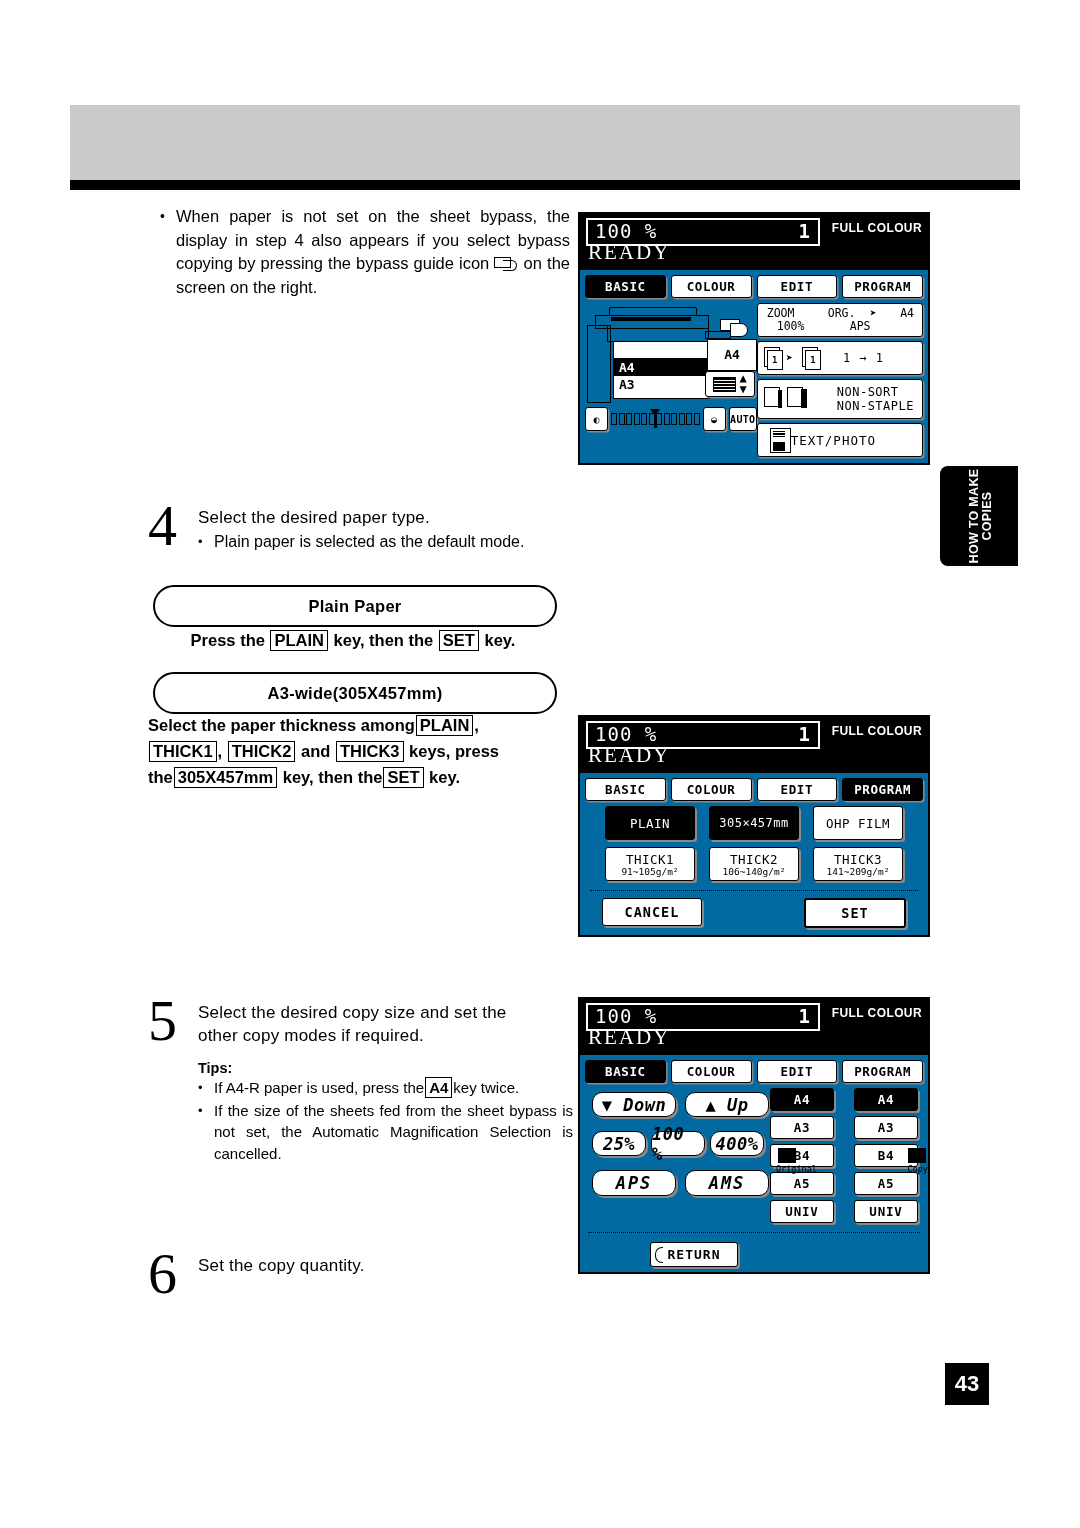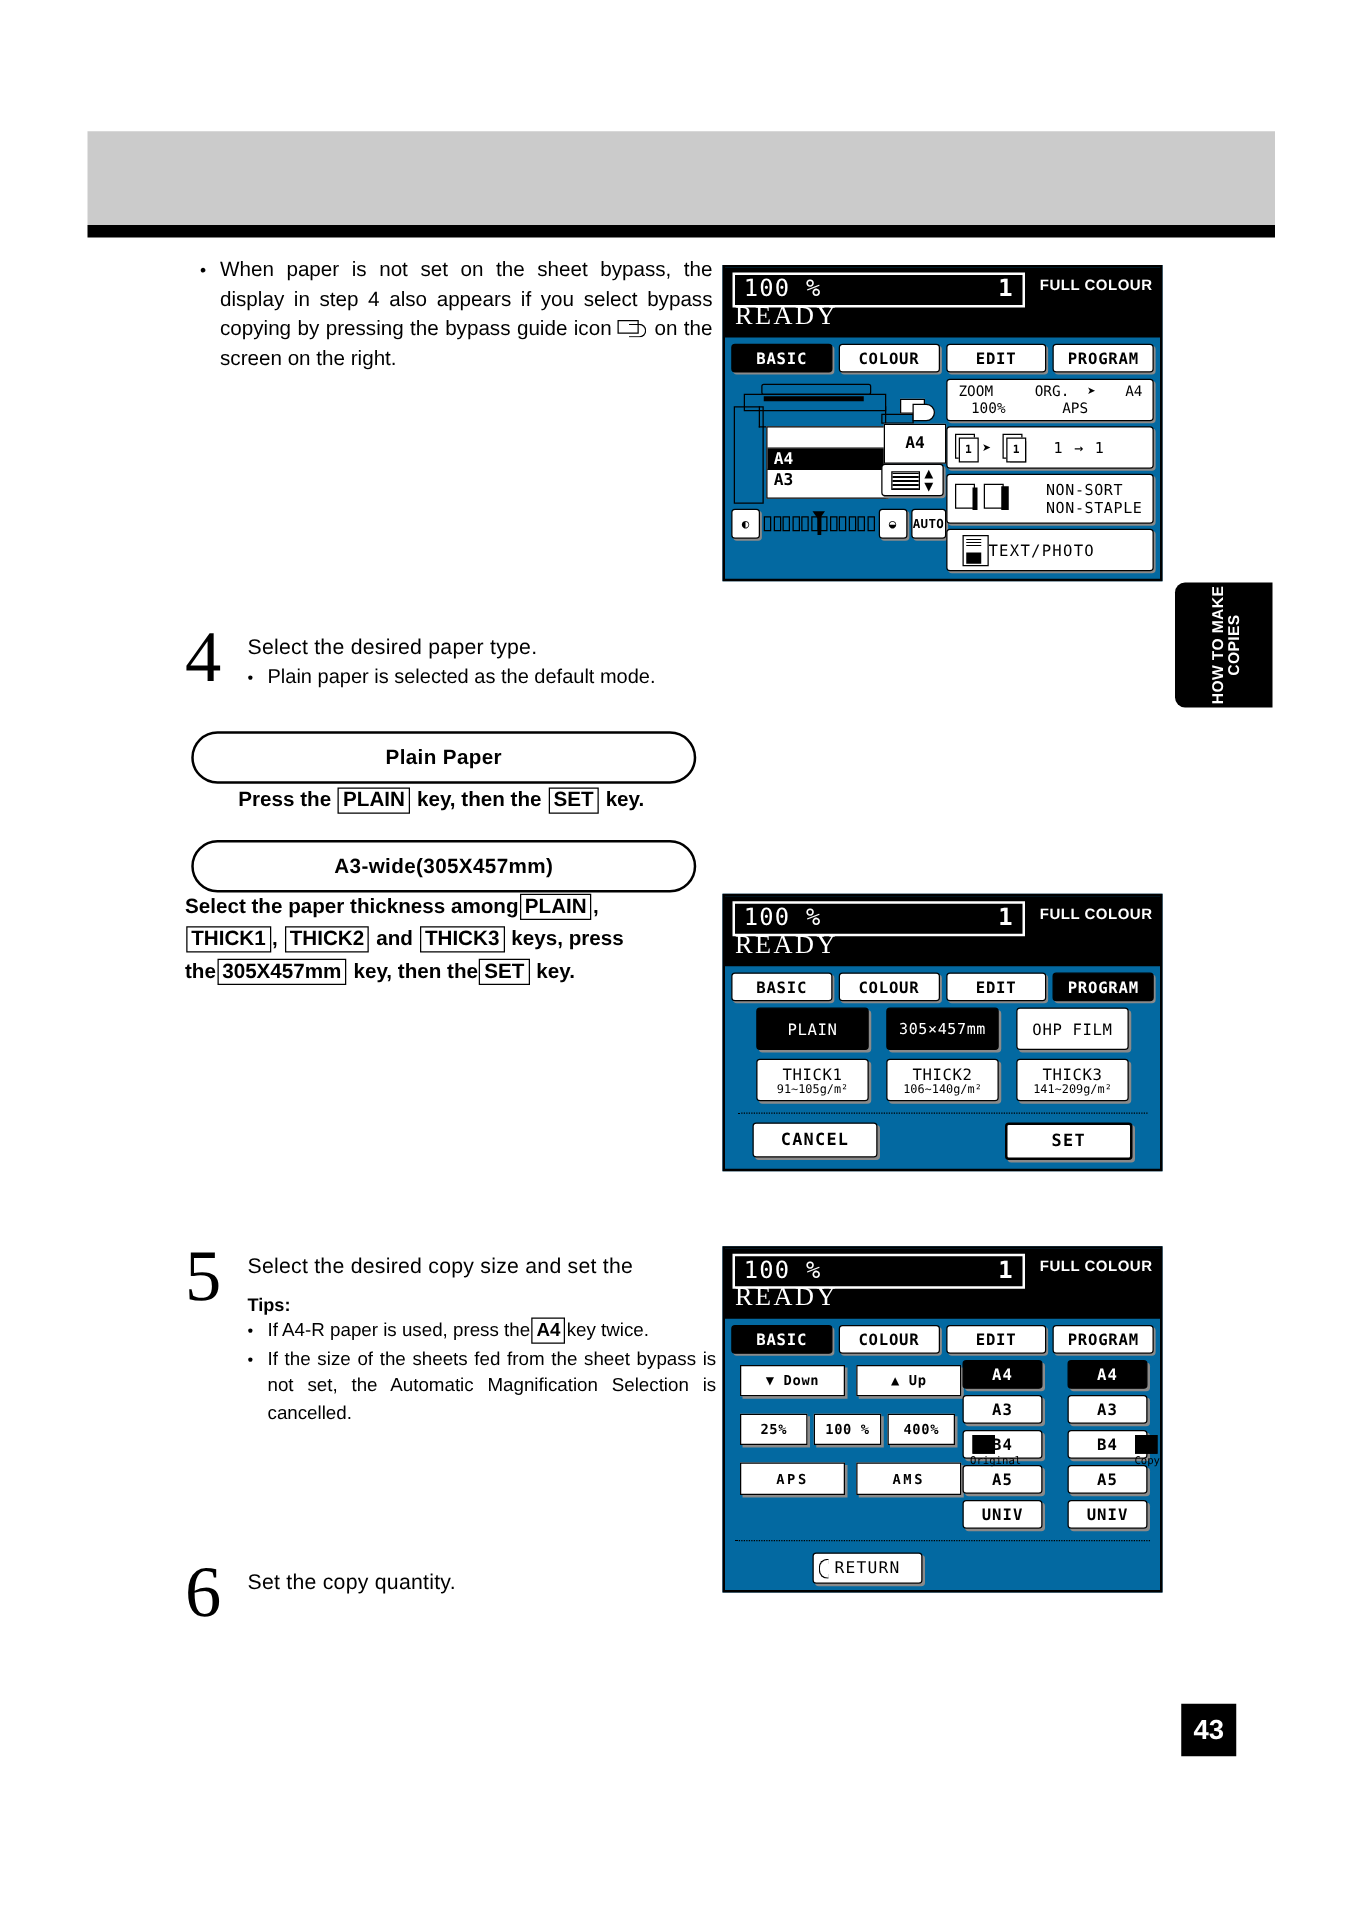"other copy modes if required." h3 { html: none -> <h3>other copy modes if required.</h3> }
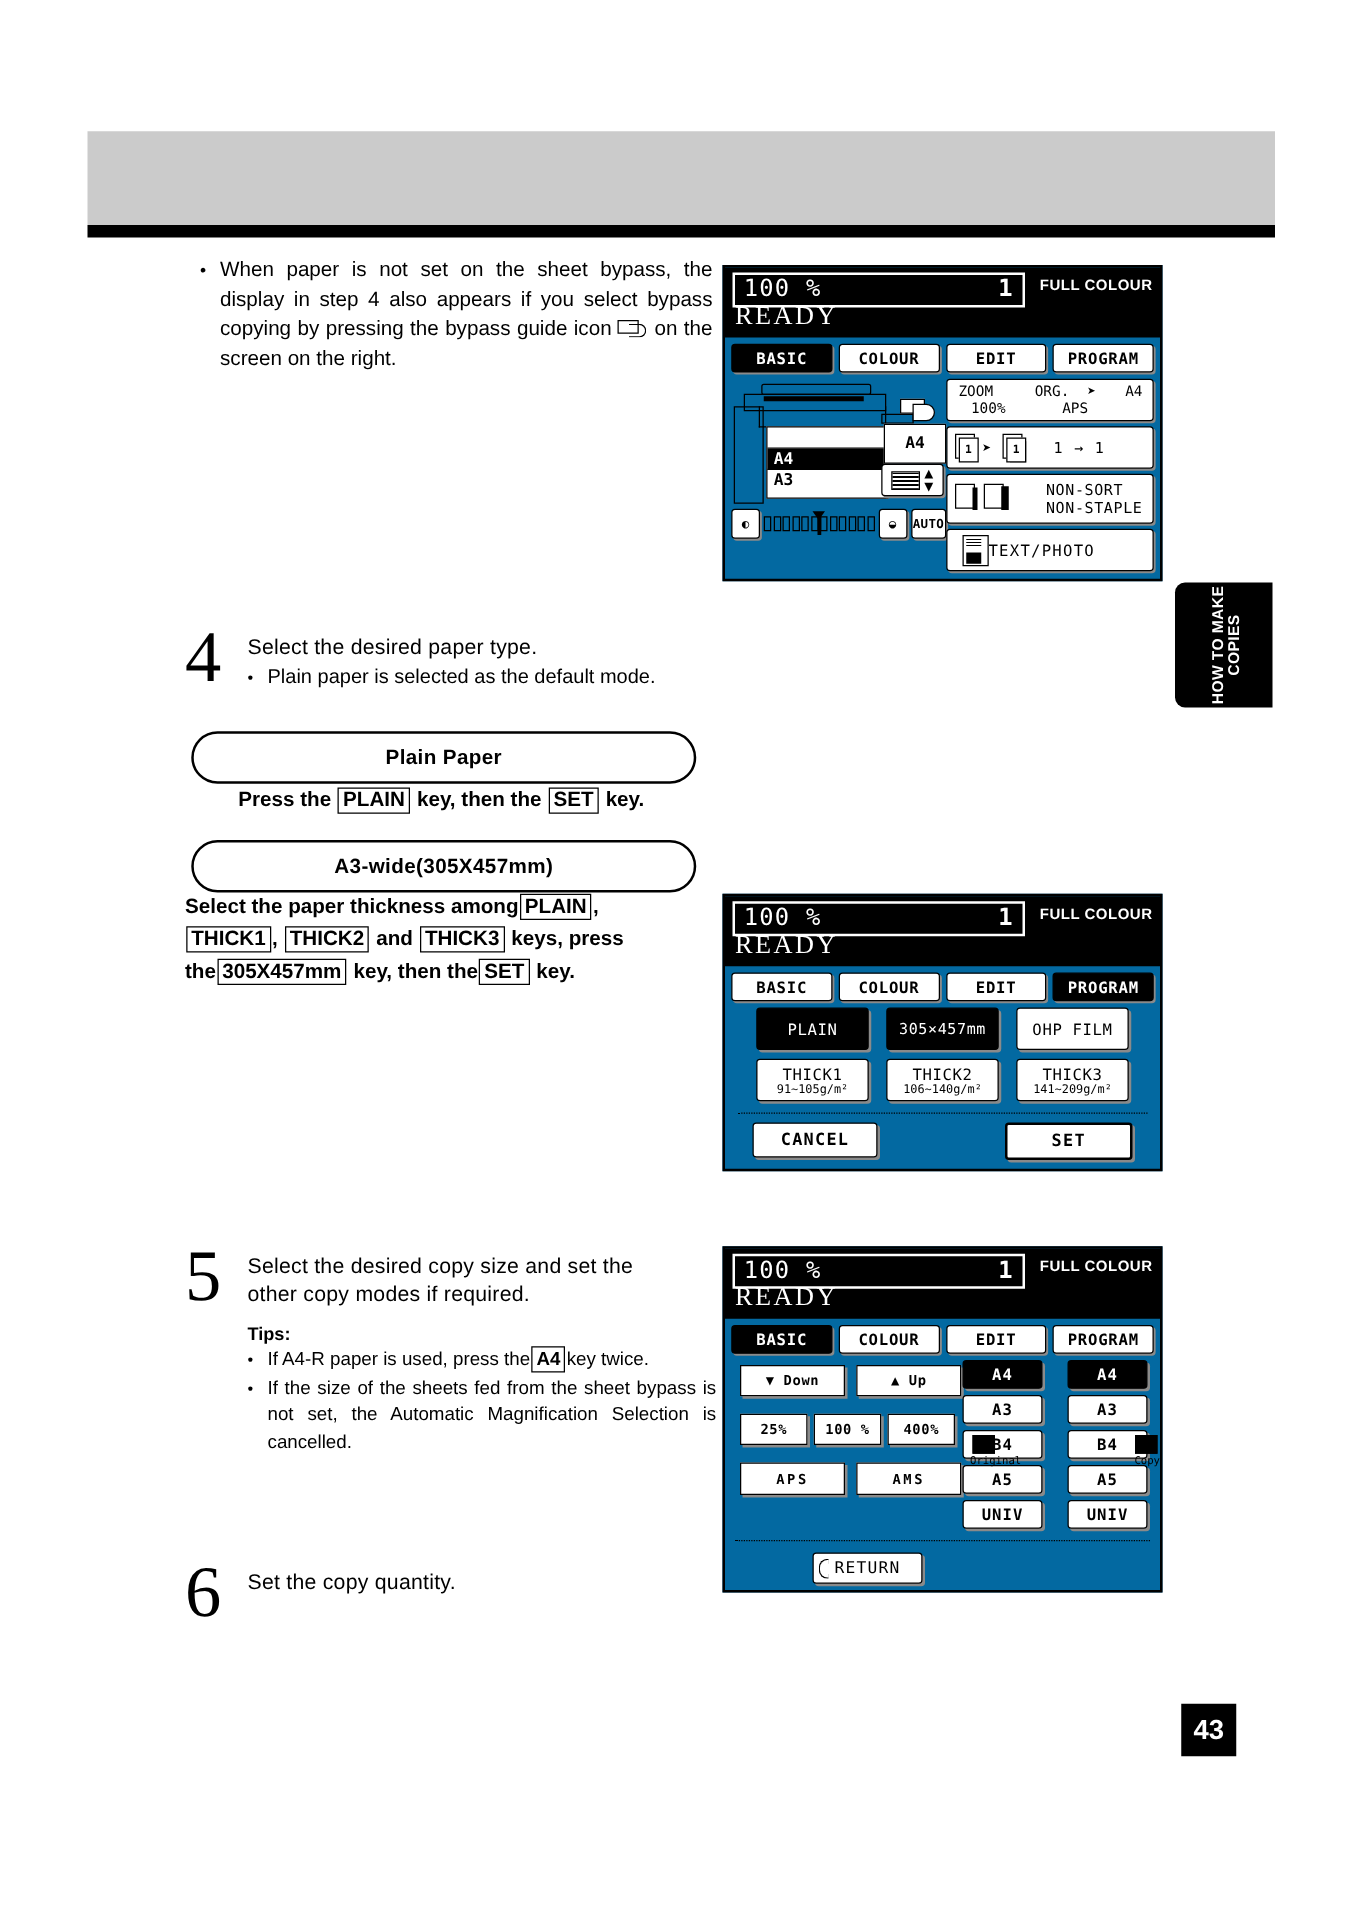"▼ Down" .b3 { border-radius: 0 -> 10px; font-size: 11px -> 17px; font-style: none -> italic }
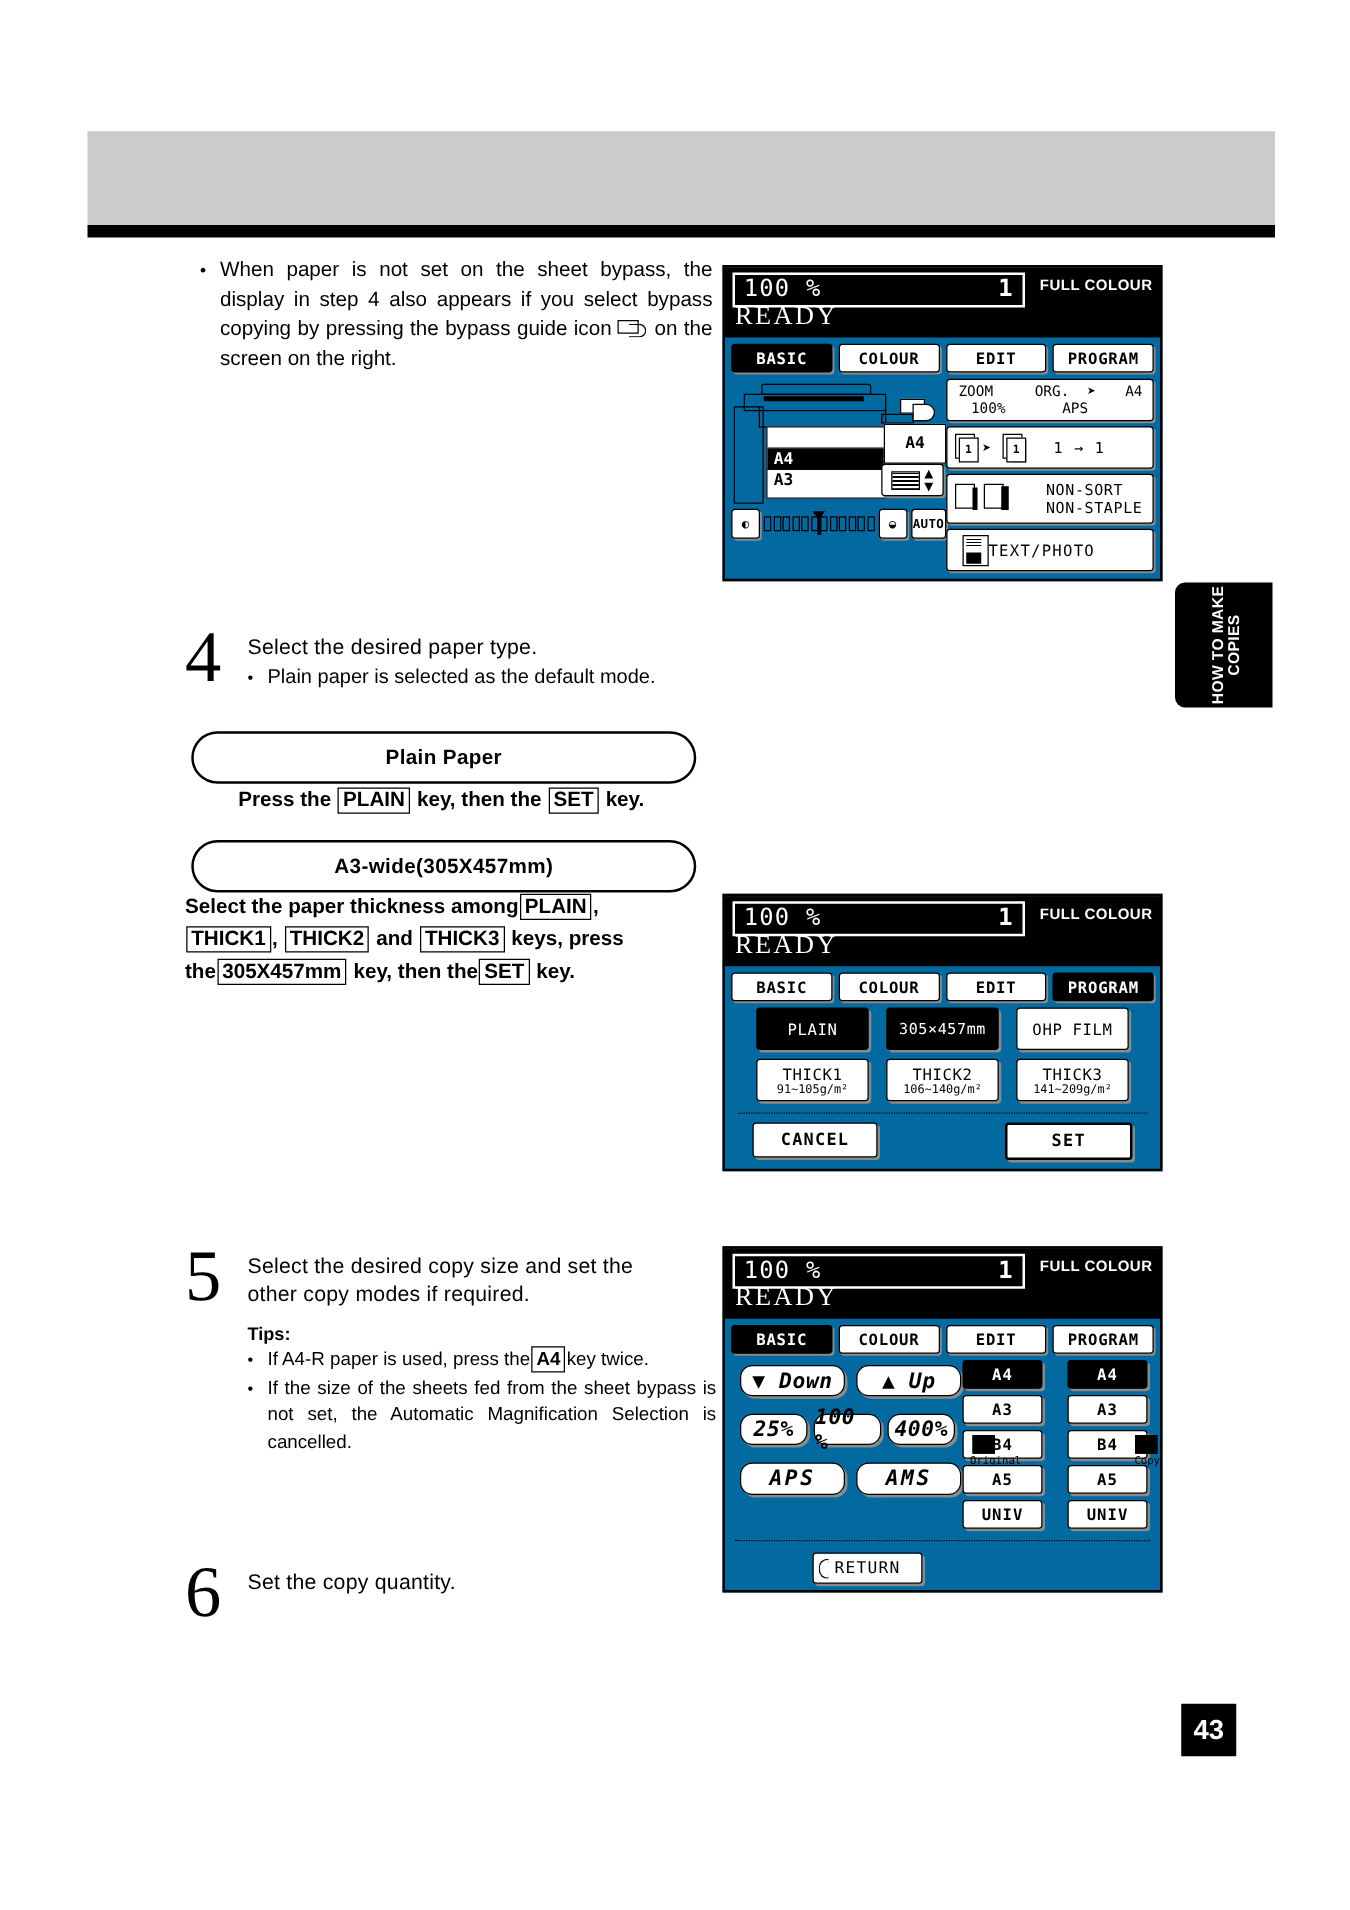"RETURN" .retbtn { font-weight: normal -> bold }
